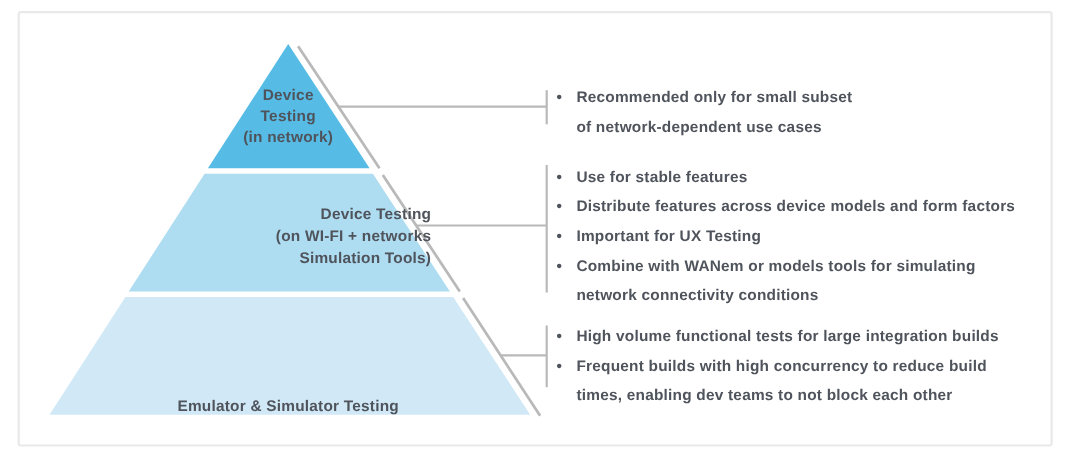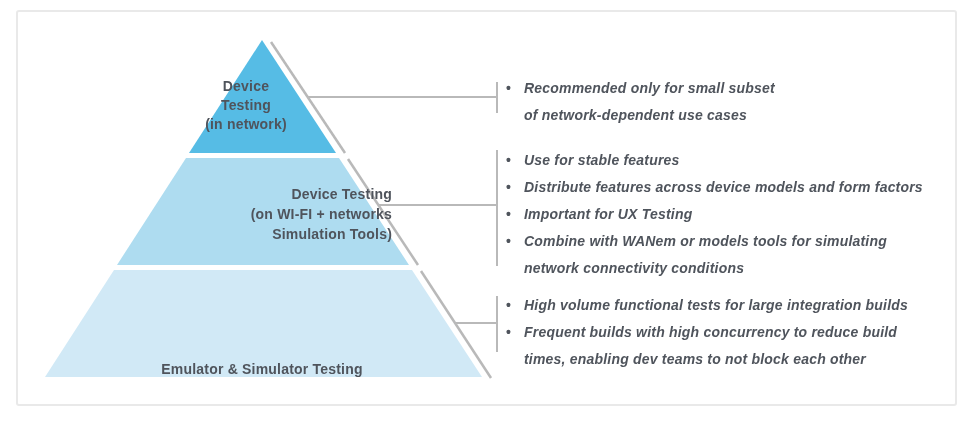"Device" .t1 { left: 146px -> 162px }
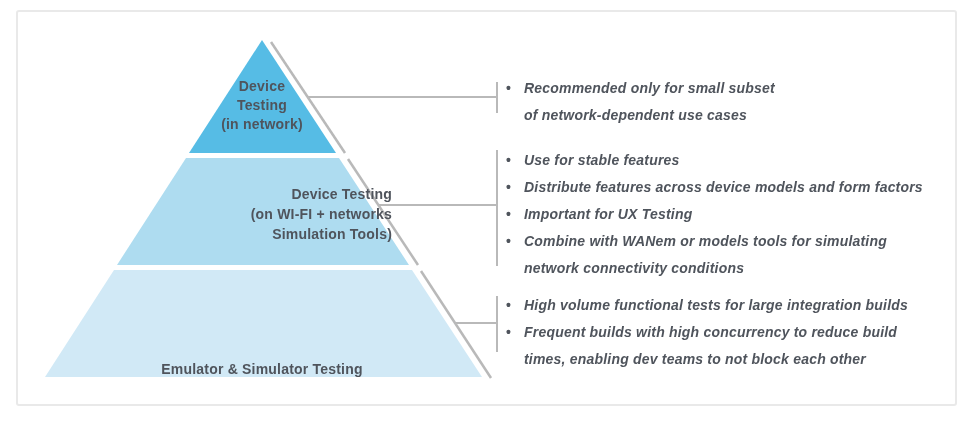"Recommended only for small subset" .btext { font-style: italic -> none }
